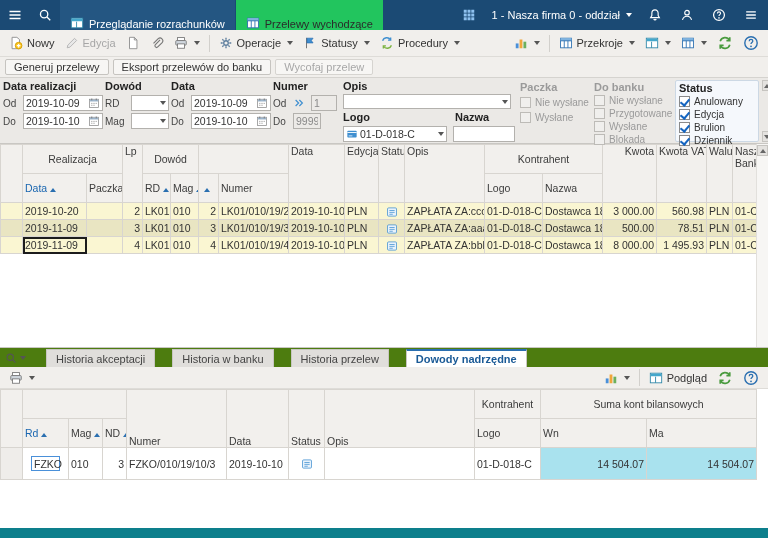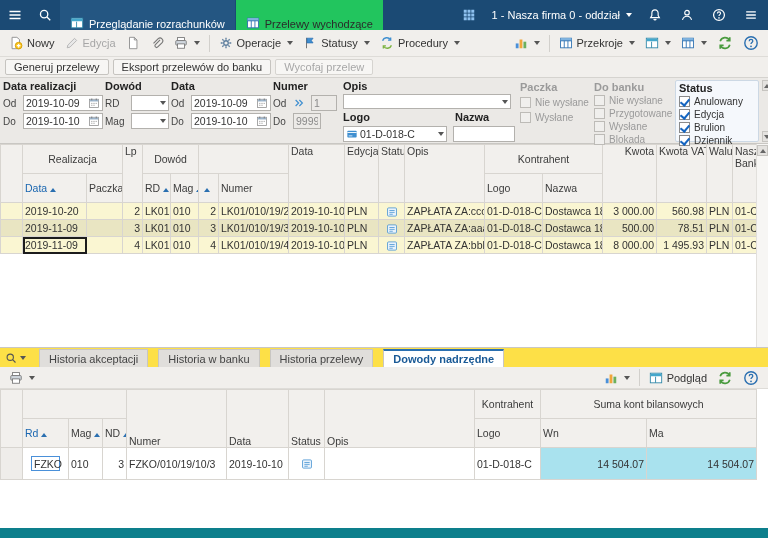"Historia akceptacji" .btabs { background: #fde047 -> #4d7c0f; gap: 10px -> 17px }
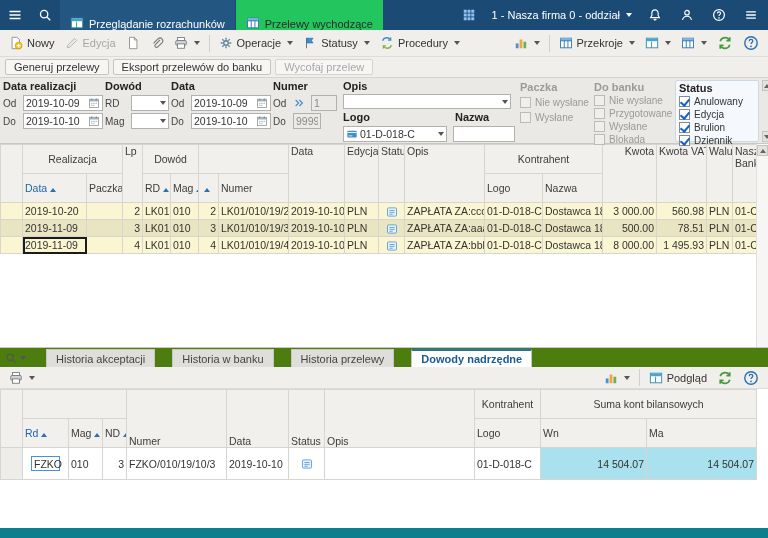"Historia przelewy" div.btab { text: przelewy -> przelew }
